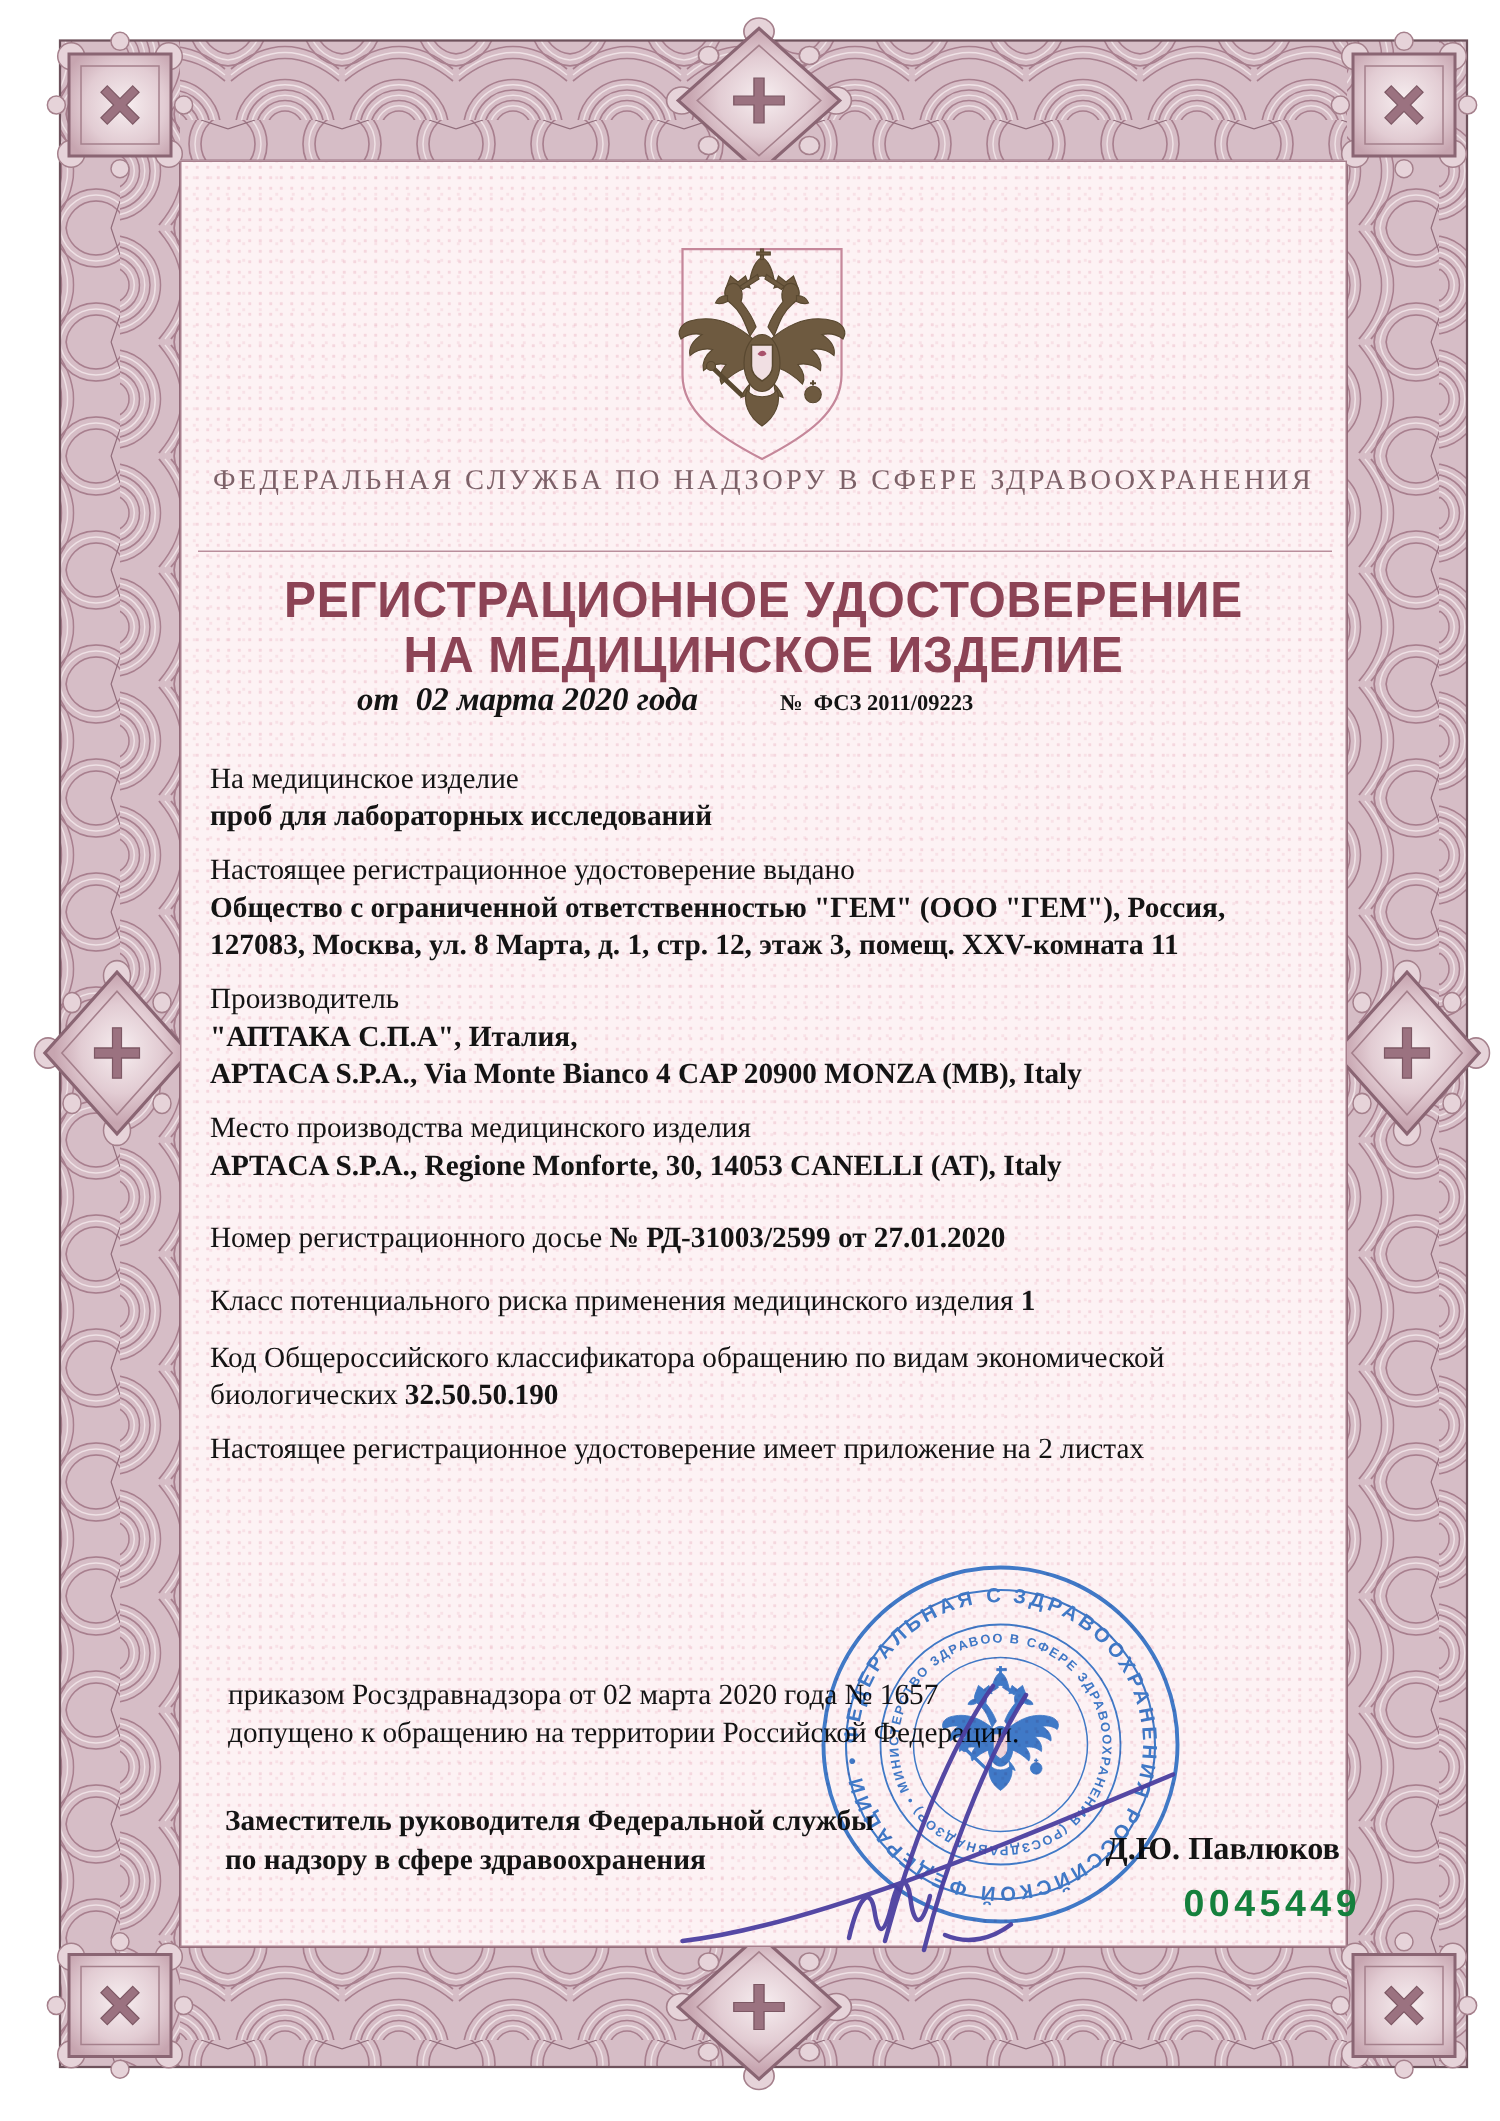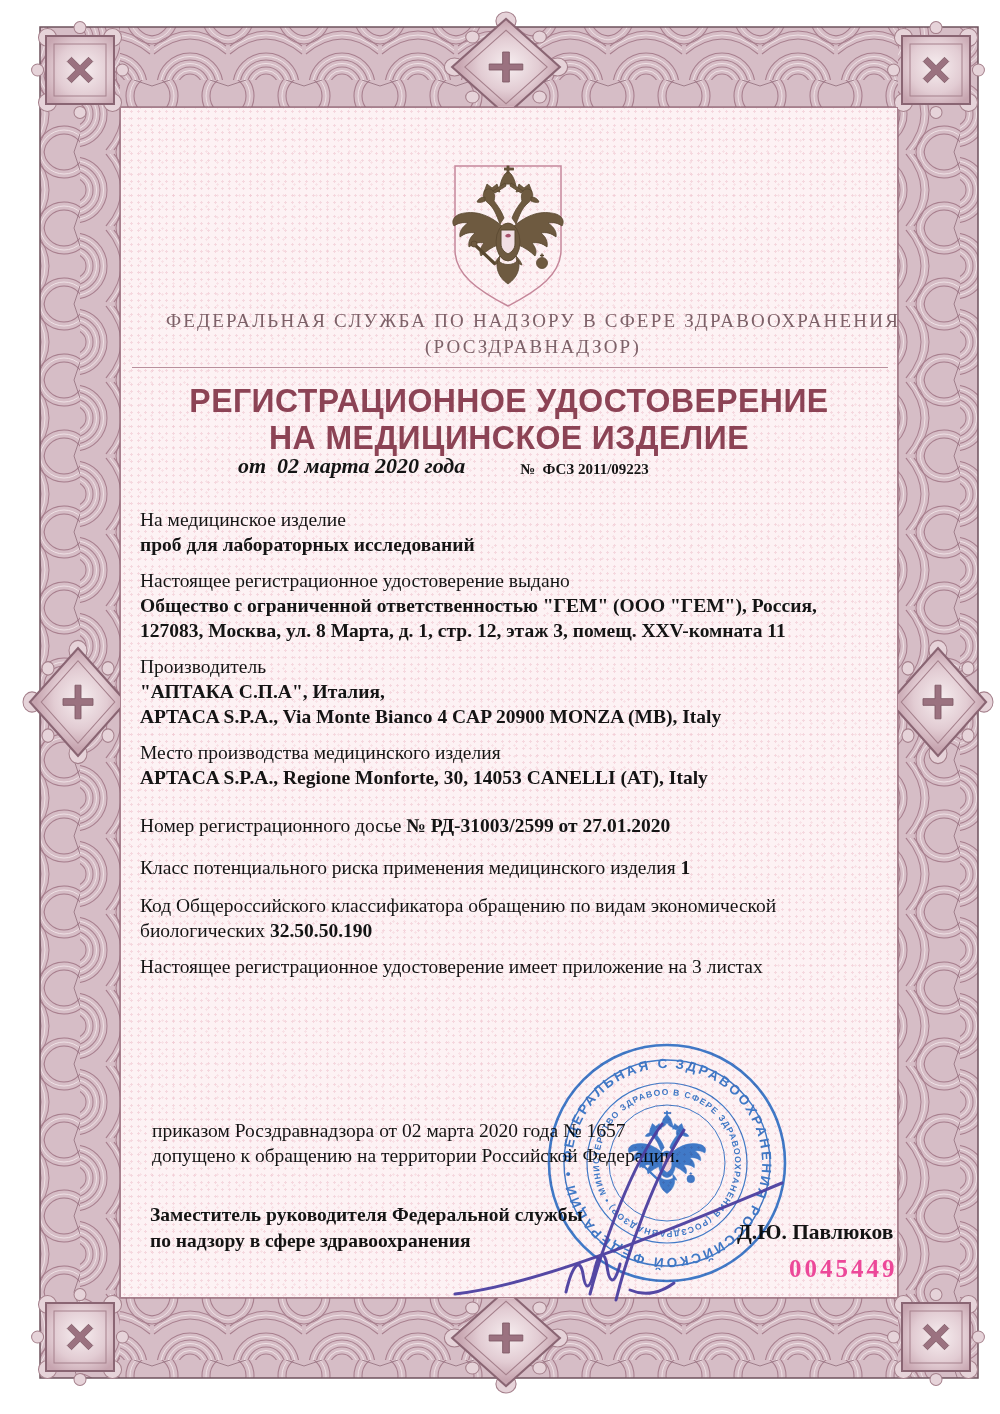"ФЕДЕРАЛЬНАЯ СЛУЖБА ПО НАДЗОРУ В" #agency1,#agency2 { padding-left: 24px -> none }
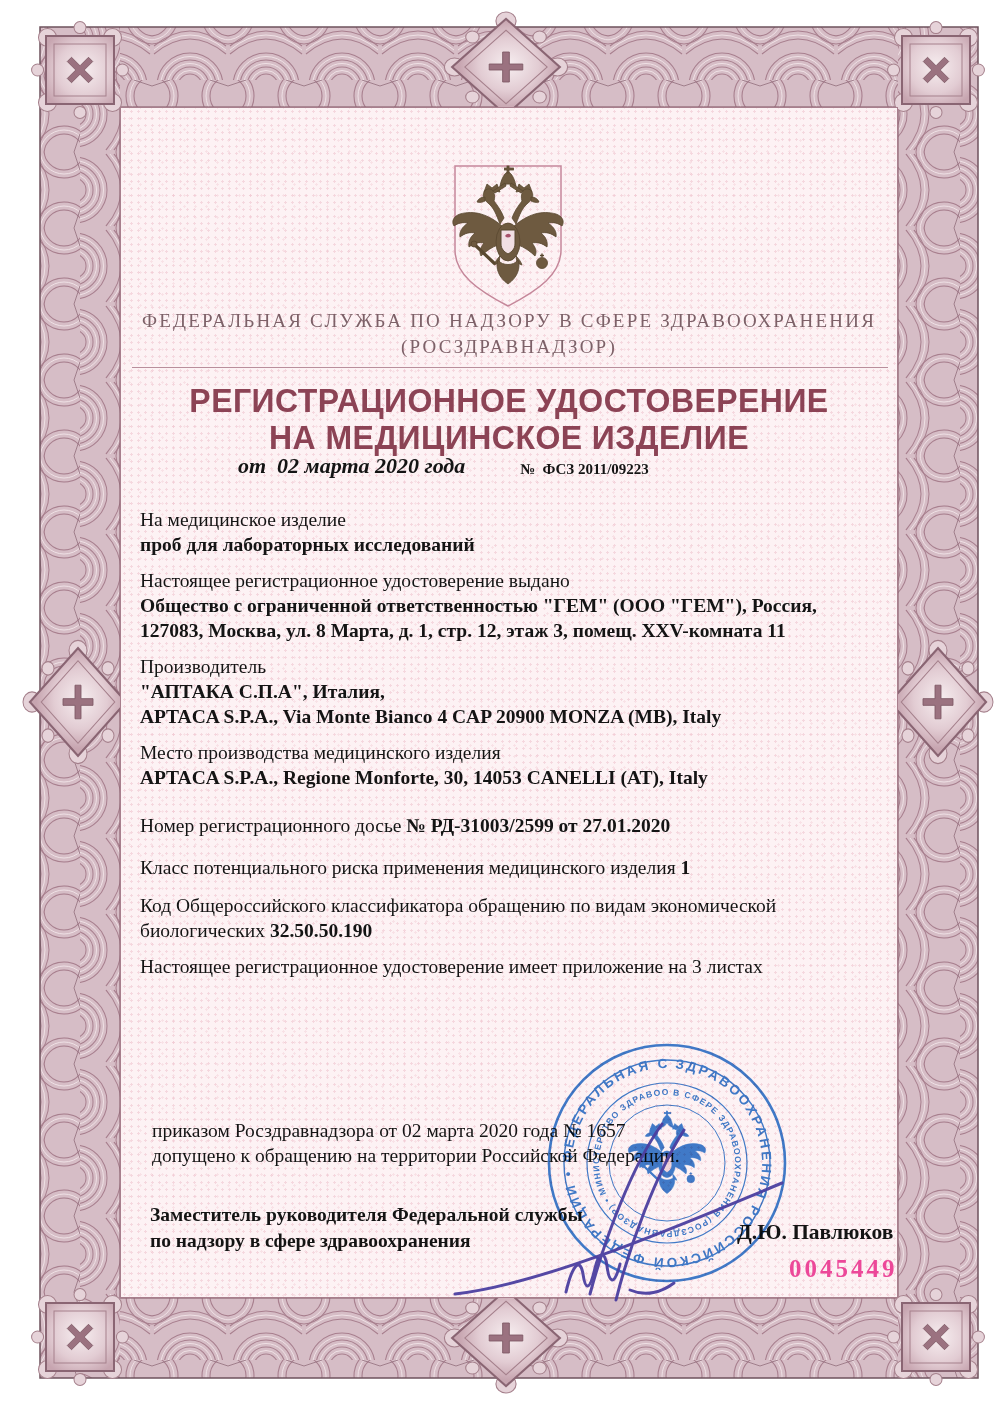"(РОСЗДРАВНАДЗОР)" div.layer { html: <div>(РОСЗДРАВНАДЗОР)</div> -> none }
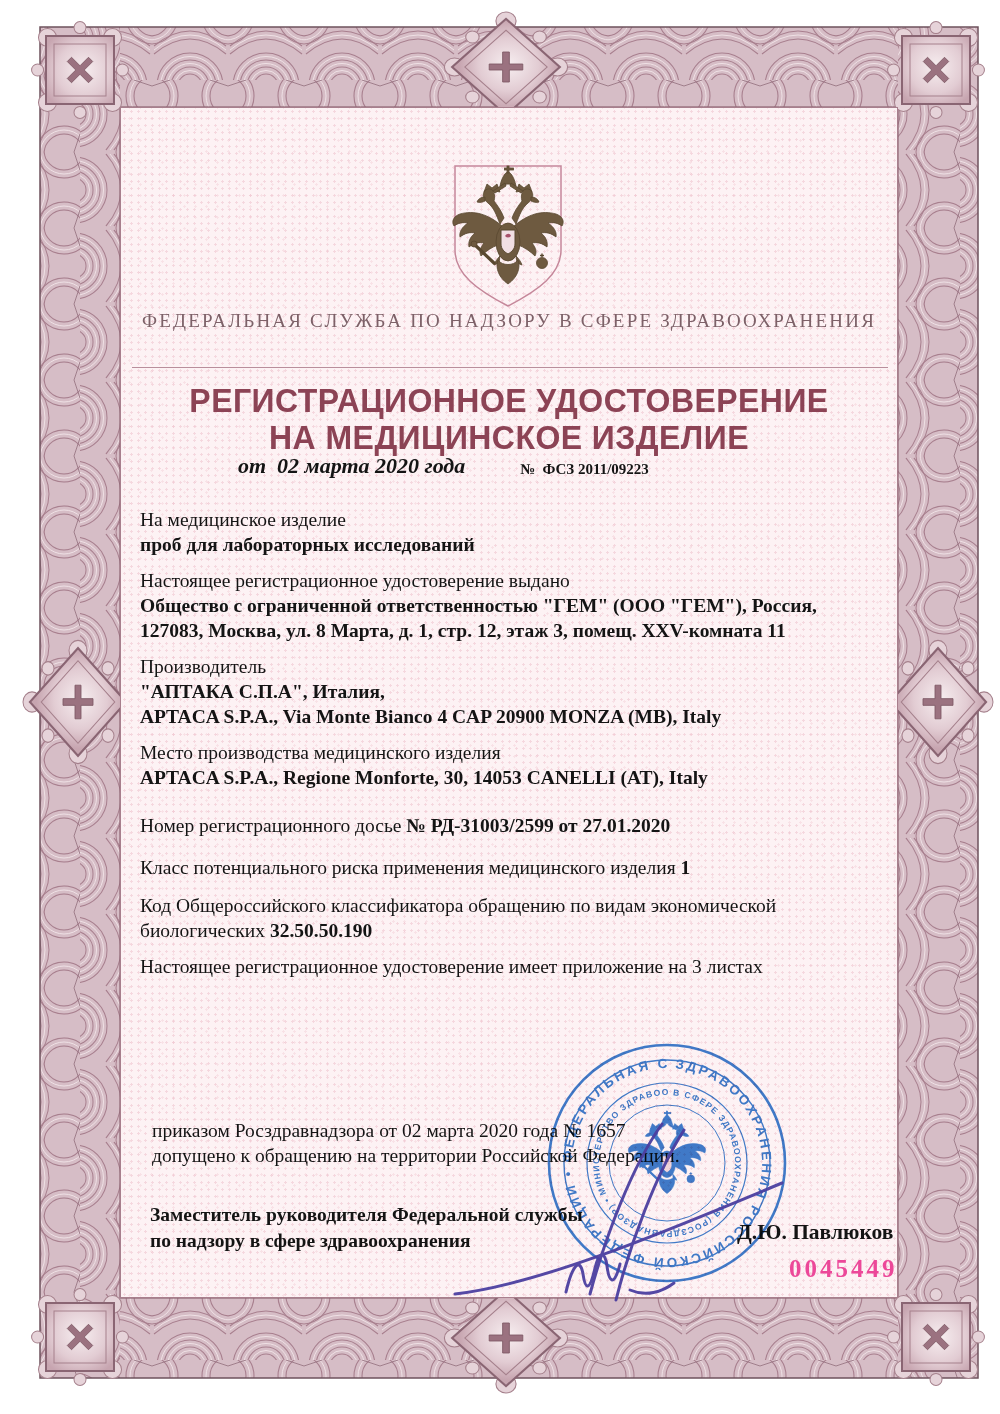"Настоящее регистрационное удостоверение имеет" div { text: 3 -> 2 }
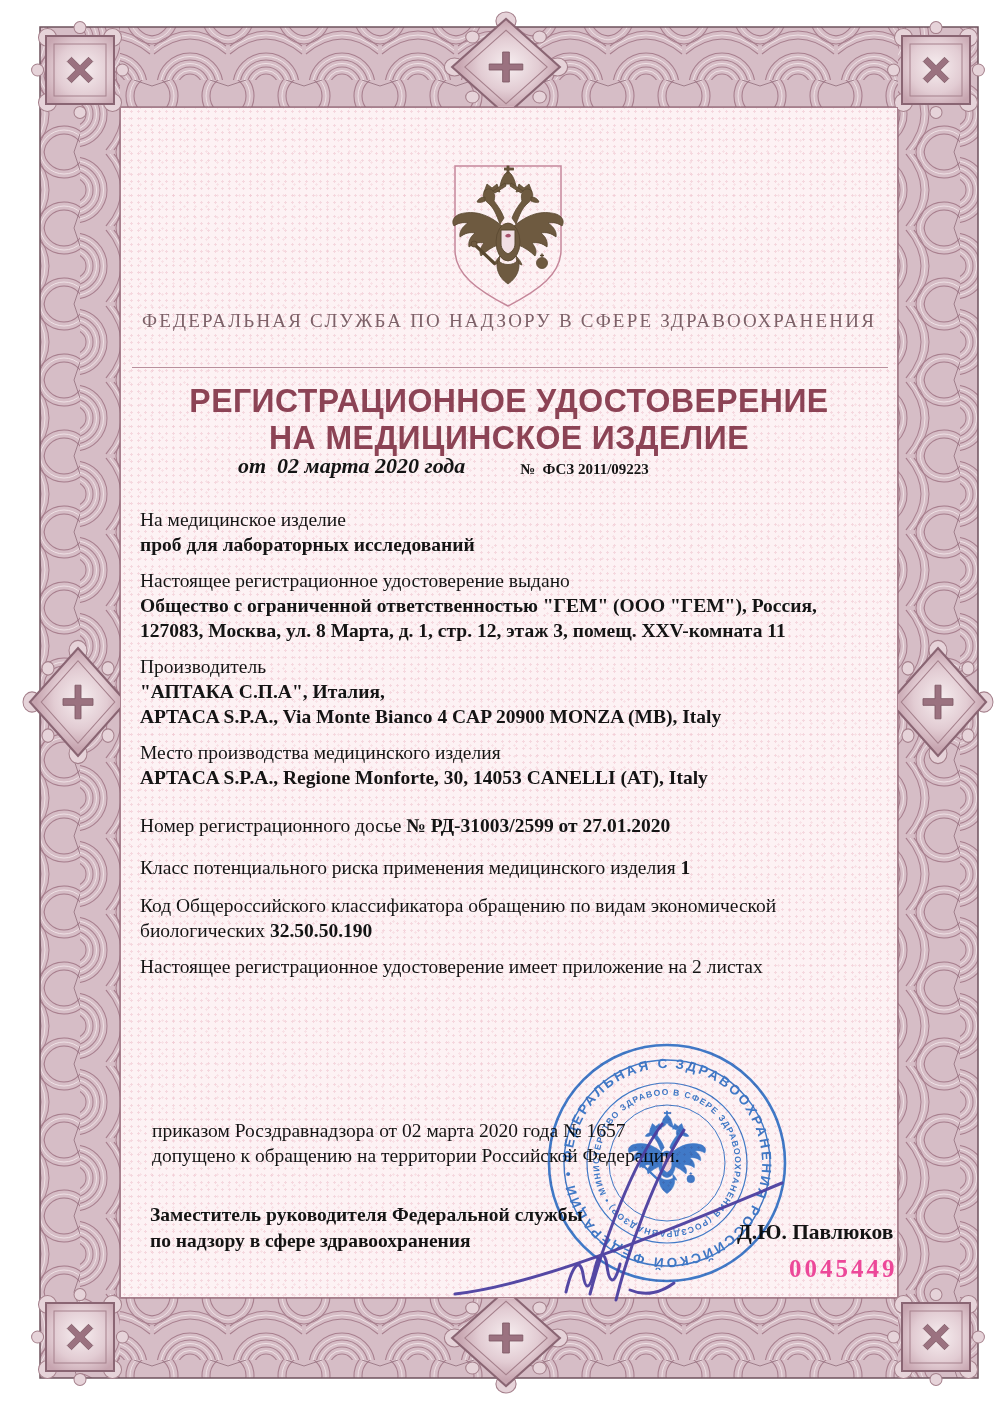"0045449" #serial { color: #ec4899 -> #15803d; font-family: Liberation Serif, serif -> Liberation Sans, sans-serif }
